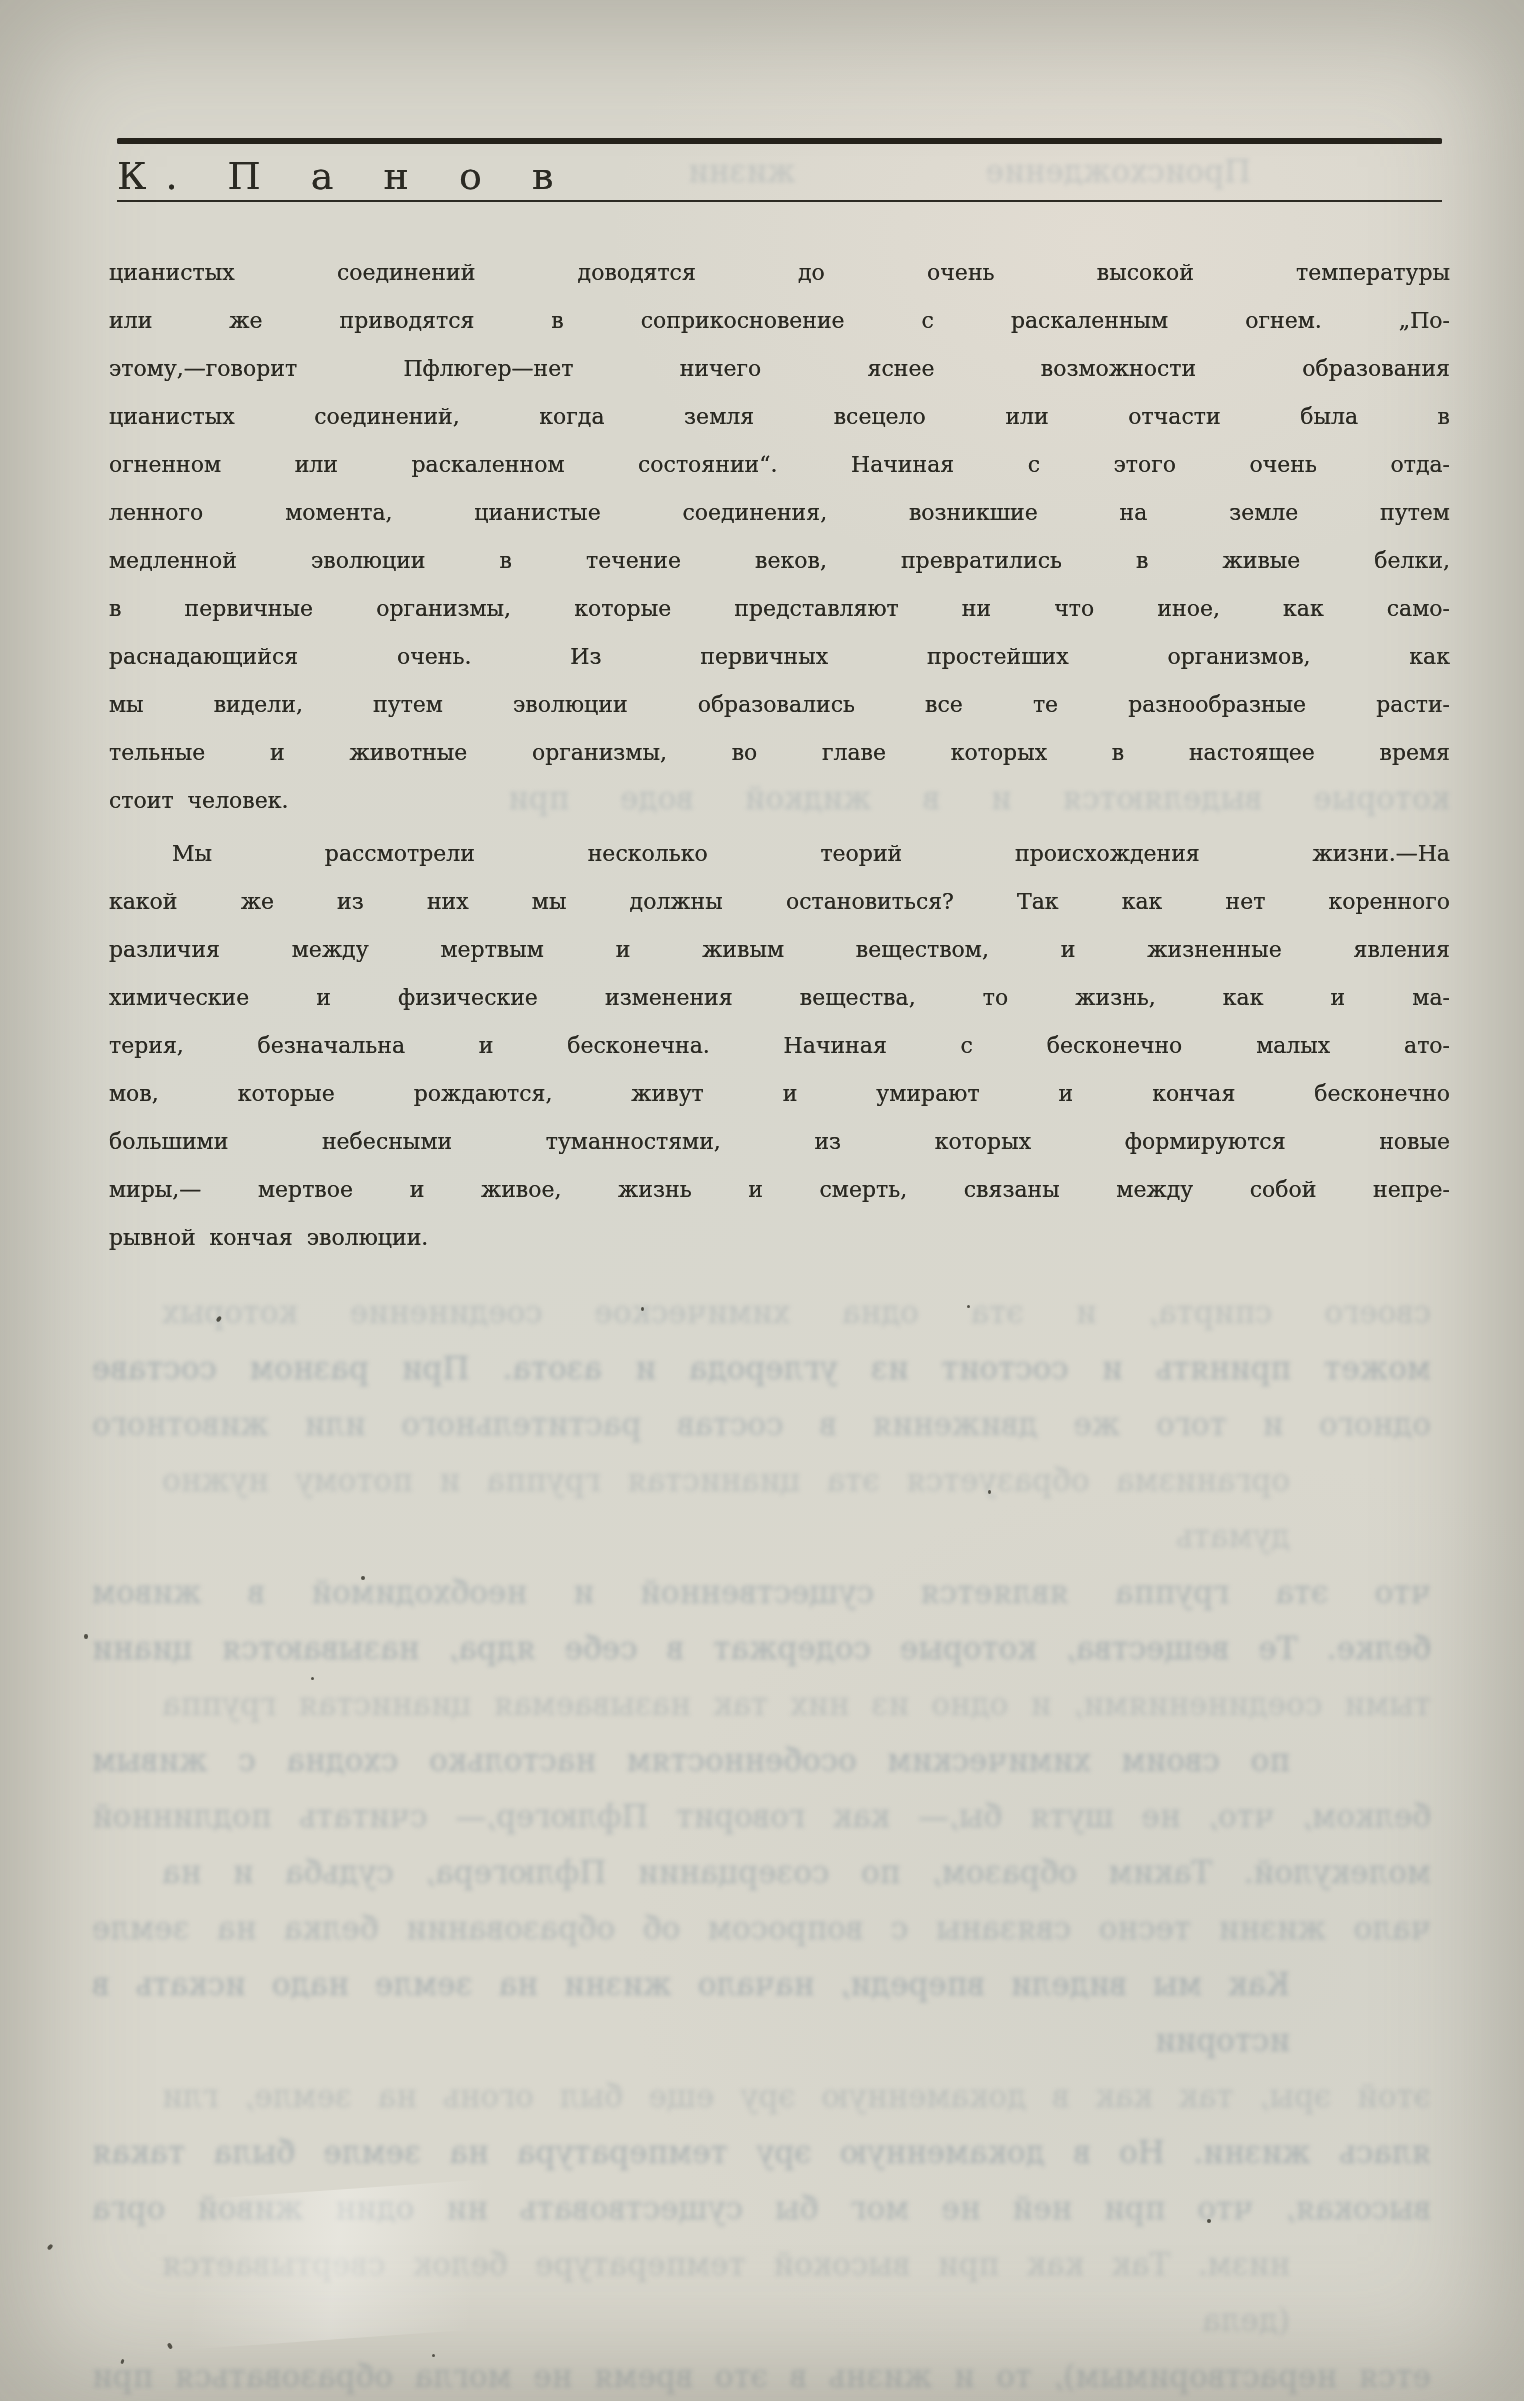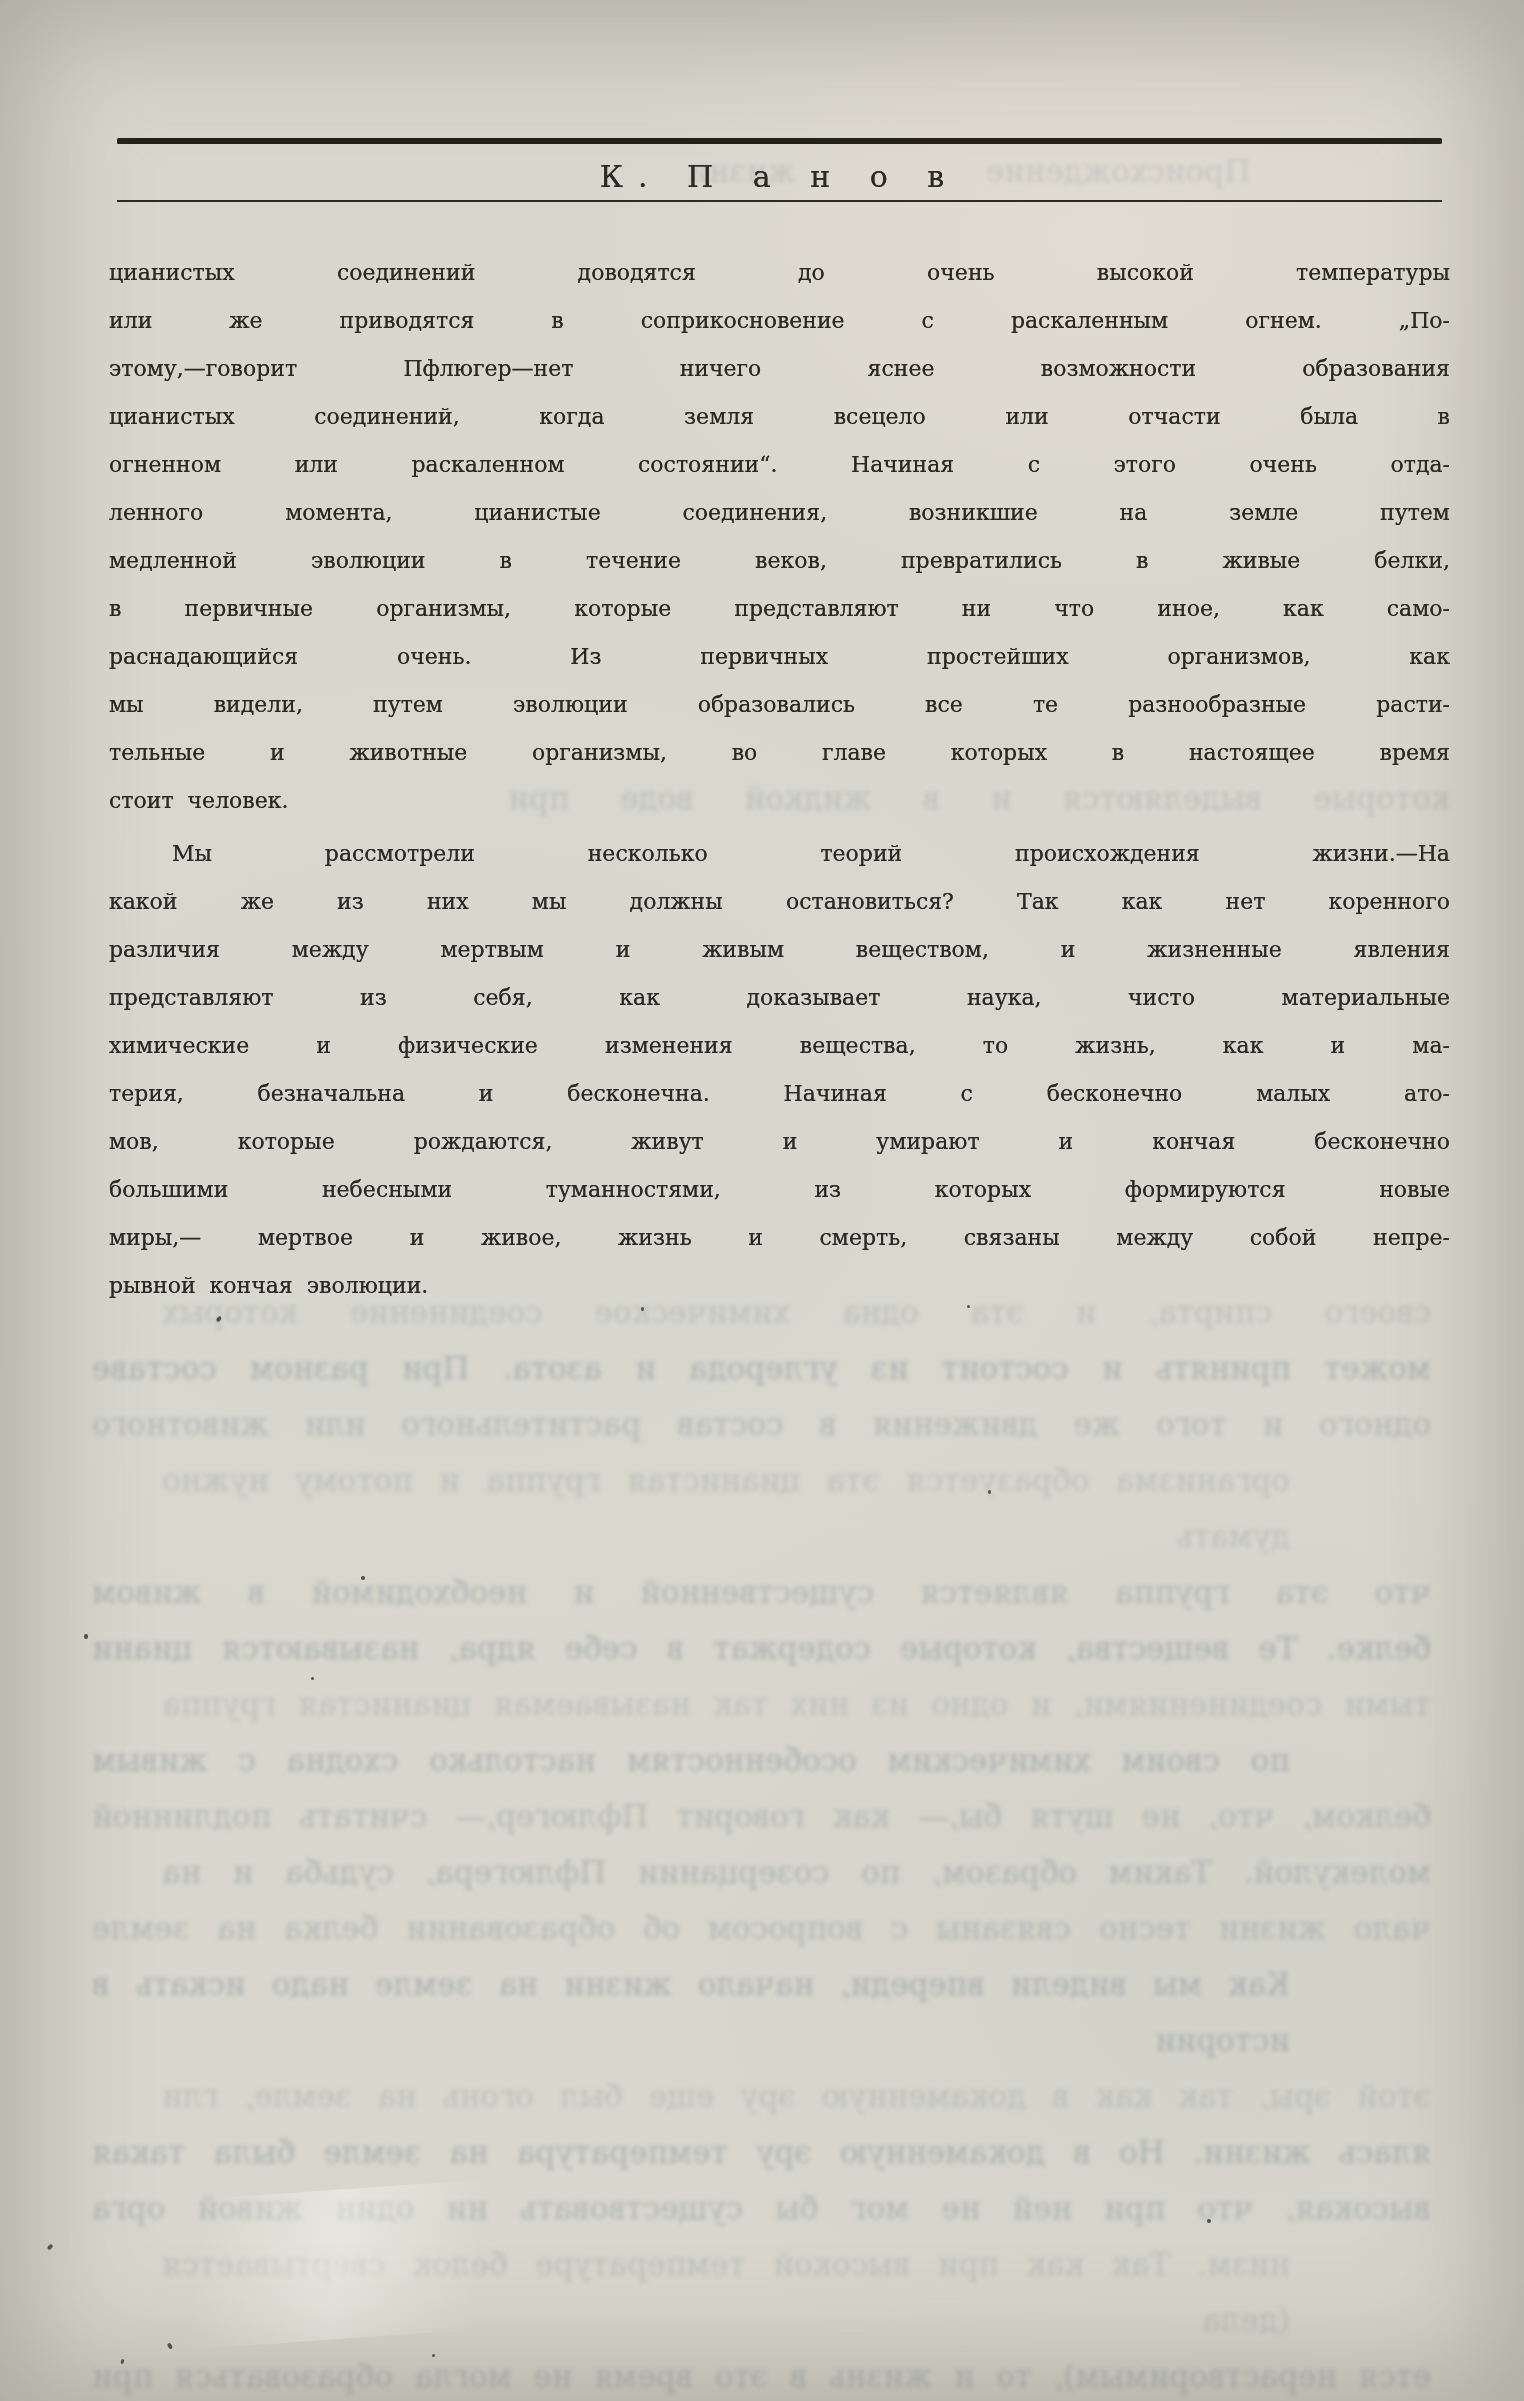"К. П а н о" .running-header { font-size: 30px -> 38px; text-align: center -> left }
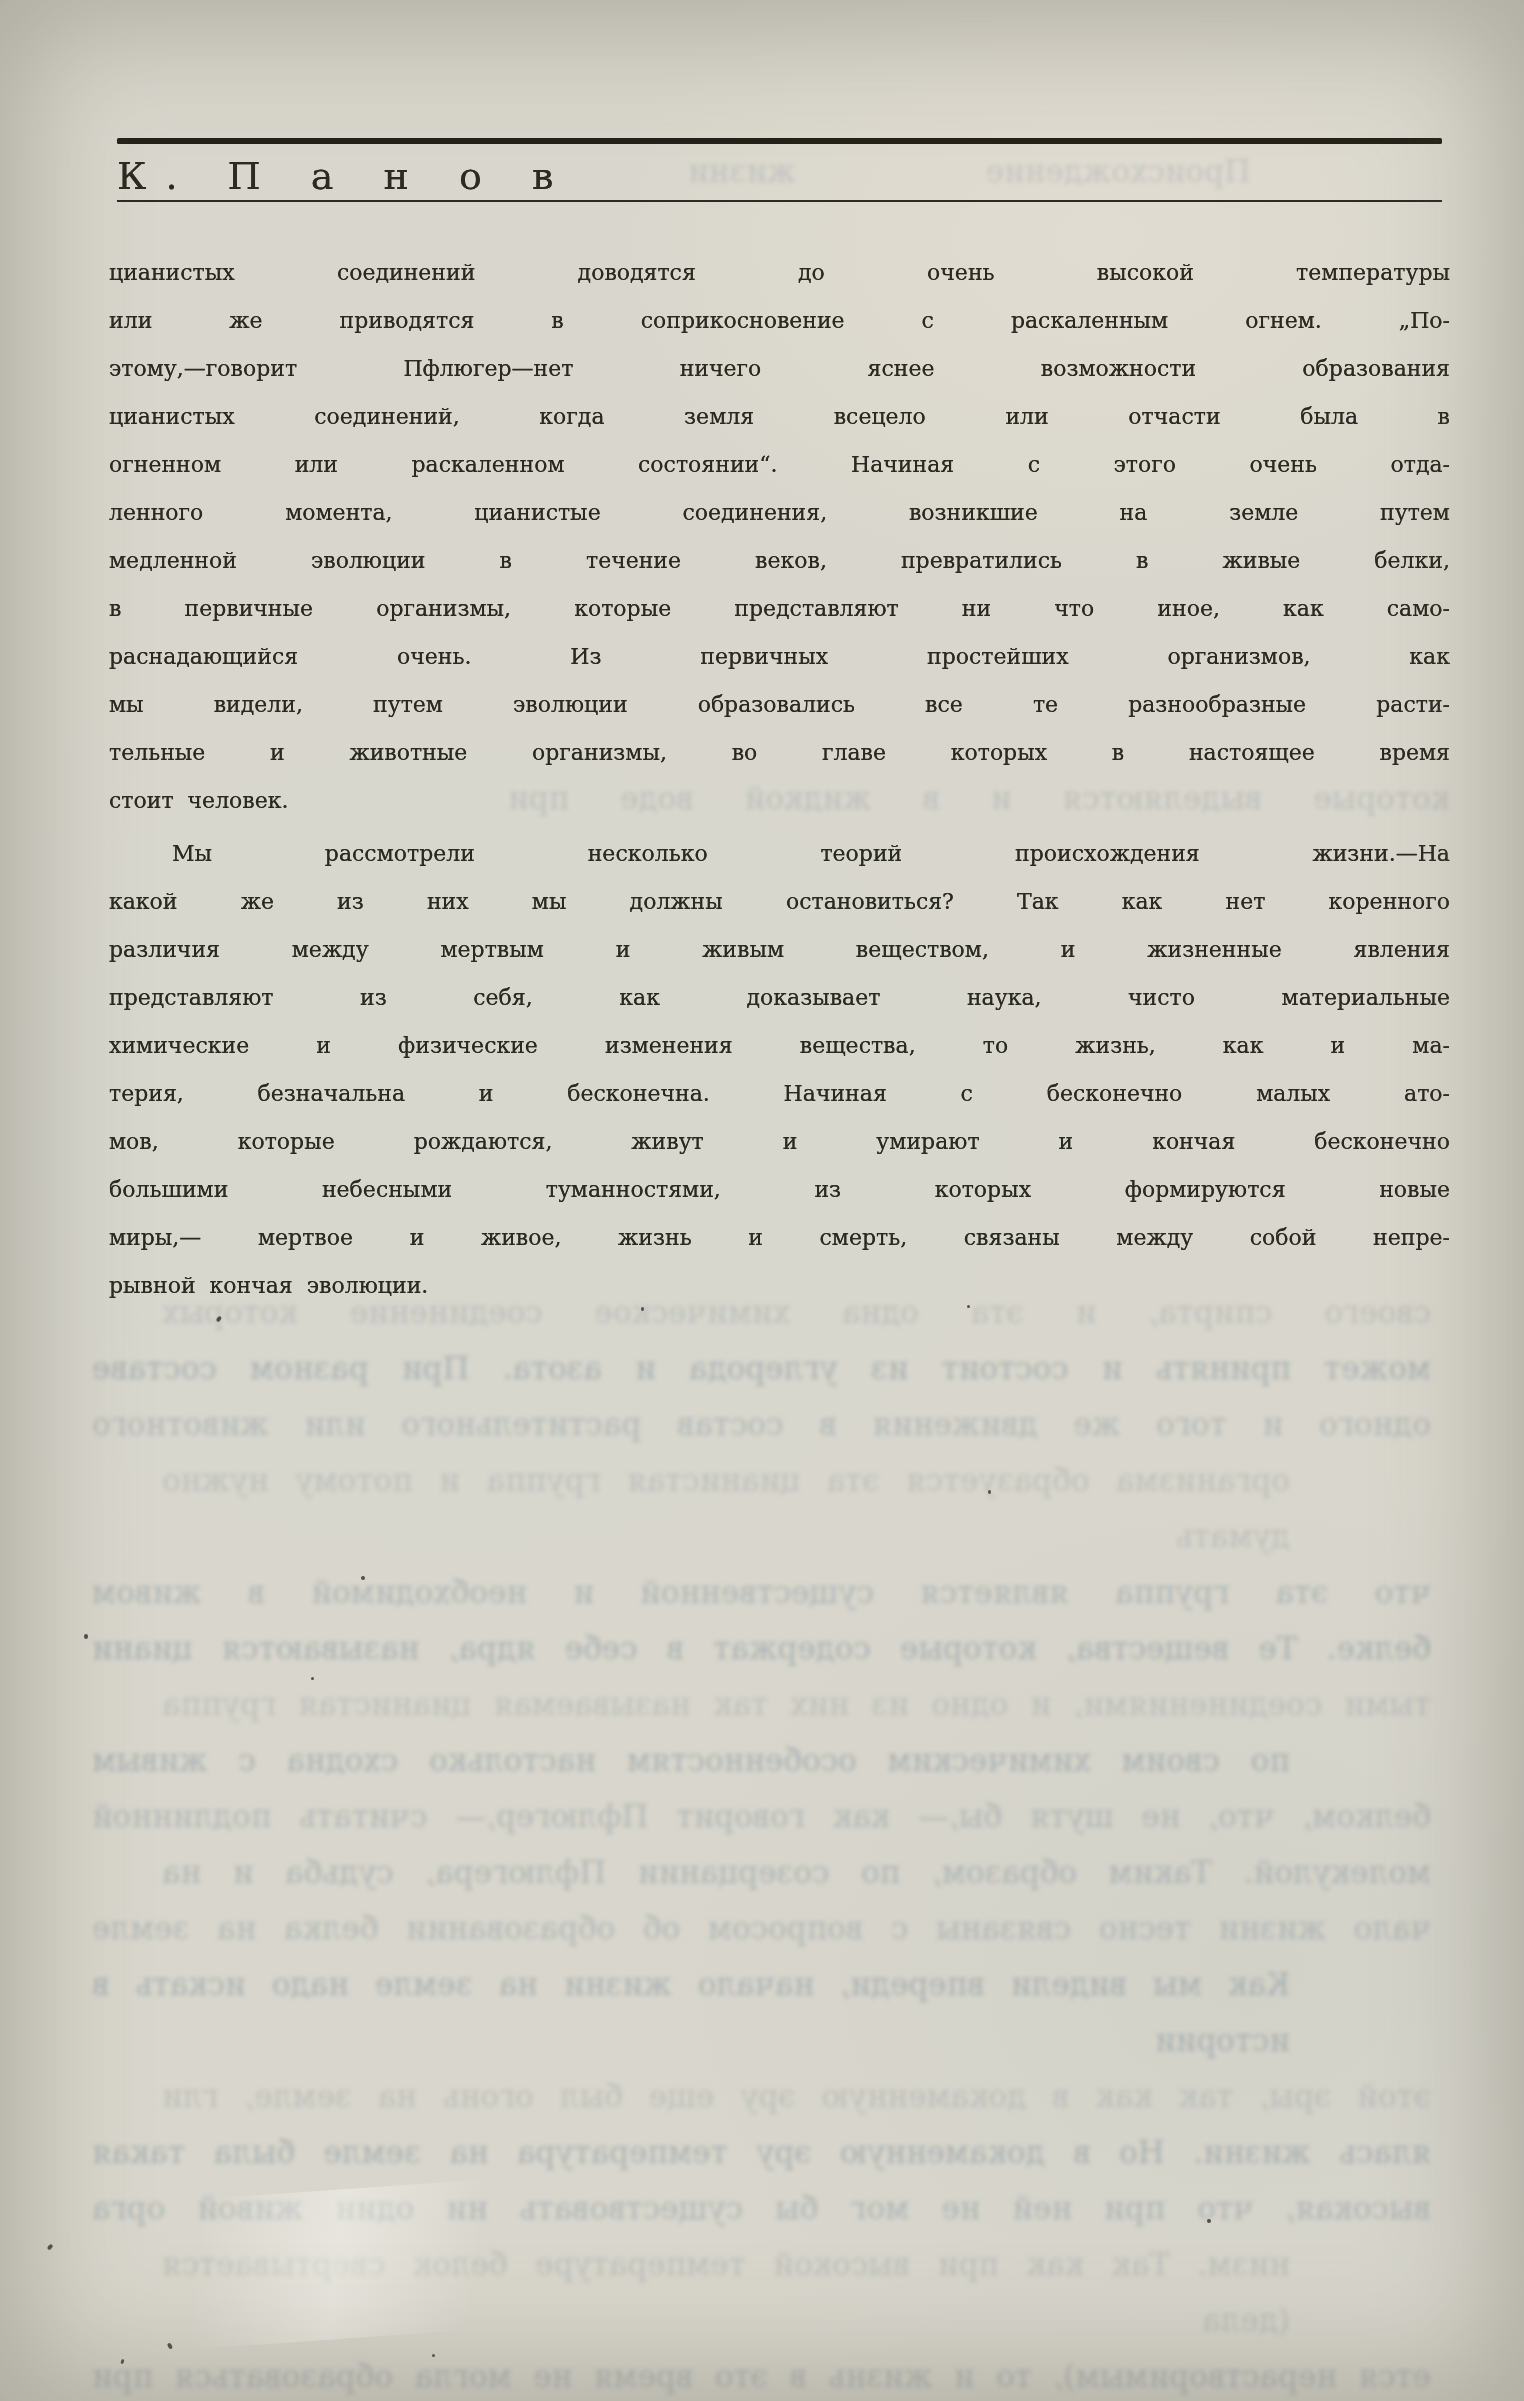"представляют из себя, как доказывает" span.ln { html: <span>представляют из себя, как доказывает наука, чисто материальные</span> -> none }
